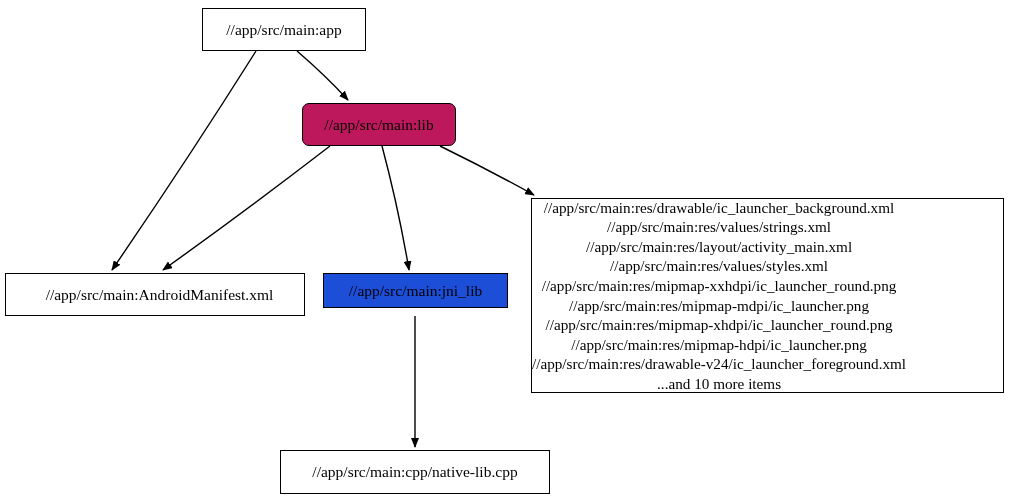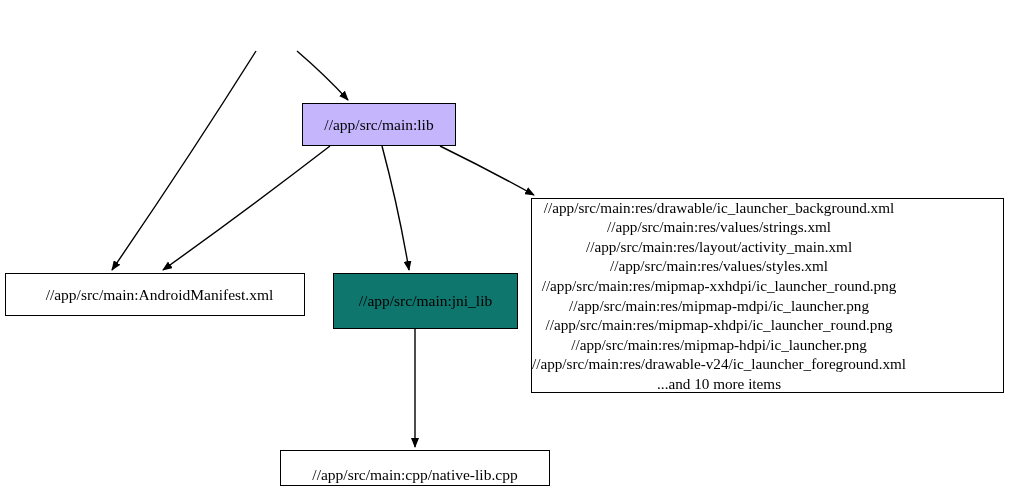"//app/src/main:app" div.node { html: none -> <div> <span>//app/src/main:app</span> </div> }
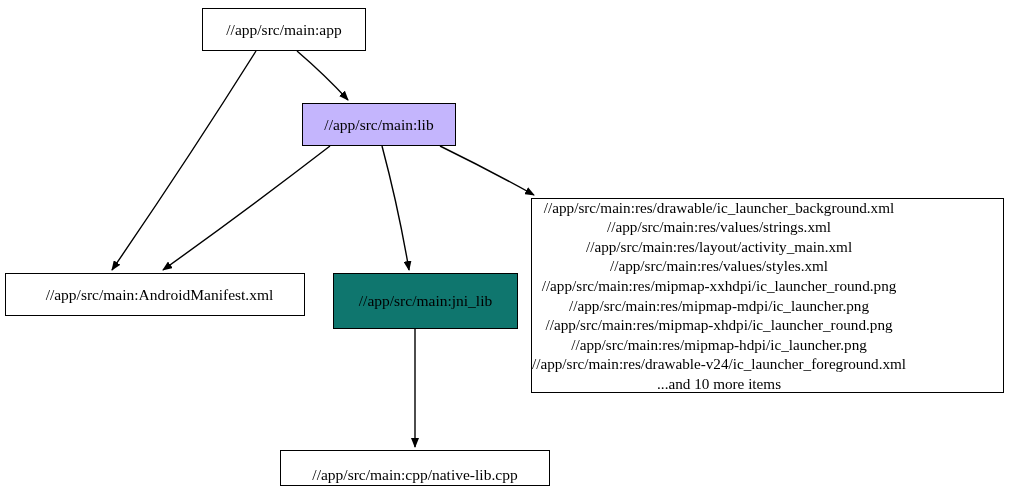"//app/src/main:lib" div.node { background: #c4b5fd -> #be185d; border-radius: none -> 7px }
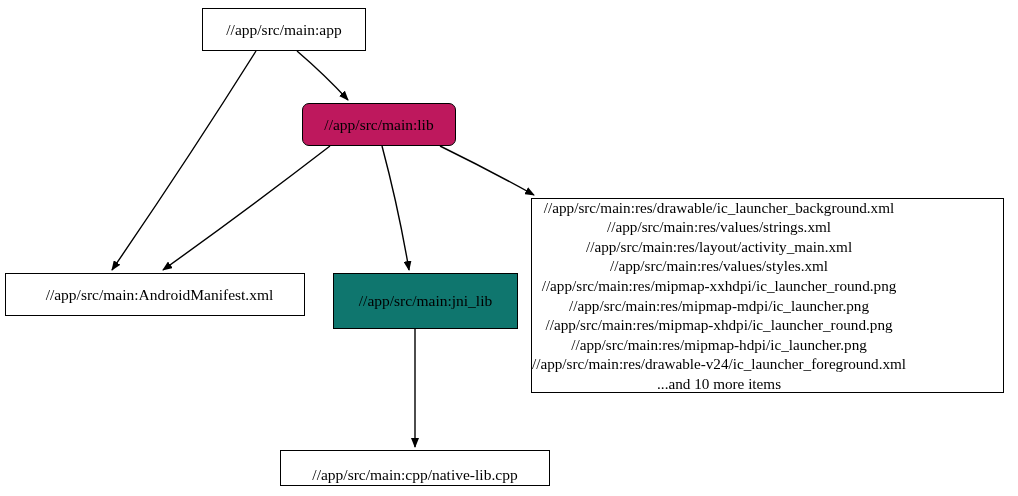"//app/src/main:jni_lib" div.node { background: #0f766e -> #1d4ed8; height: 56px -> 35px; margin-left: 10px -> none }
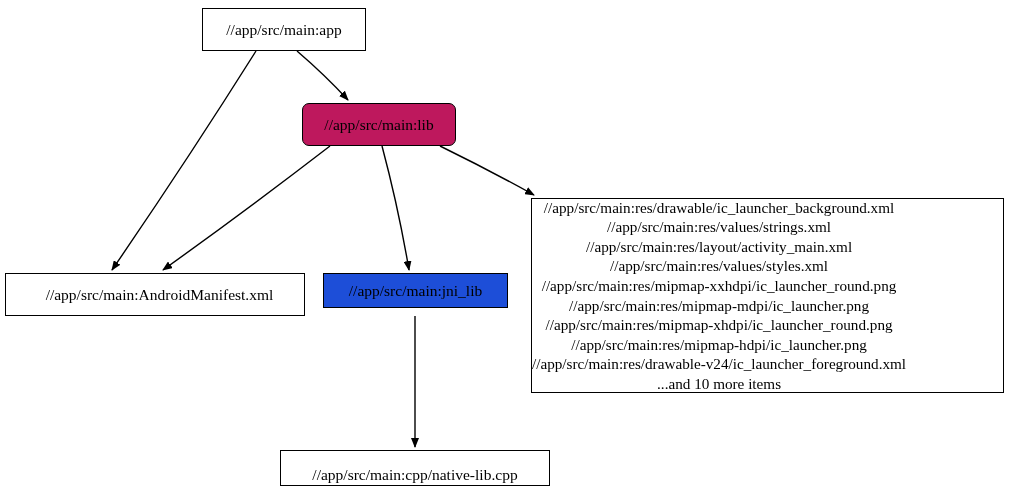"//app/src/main:cpp/native-lib.cpp" div.node { align-items: flex-end -> none; height: 36px -> 44px }
